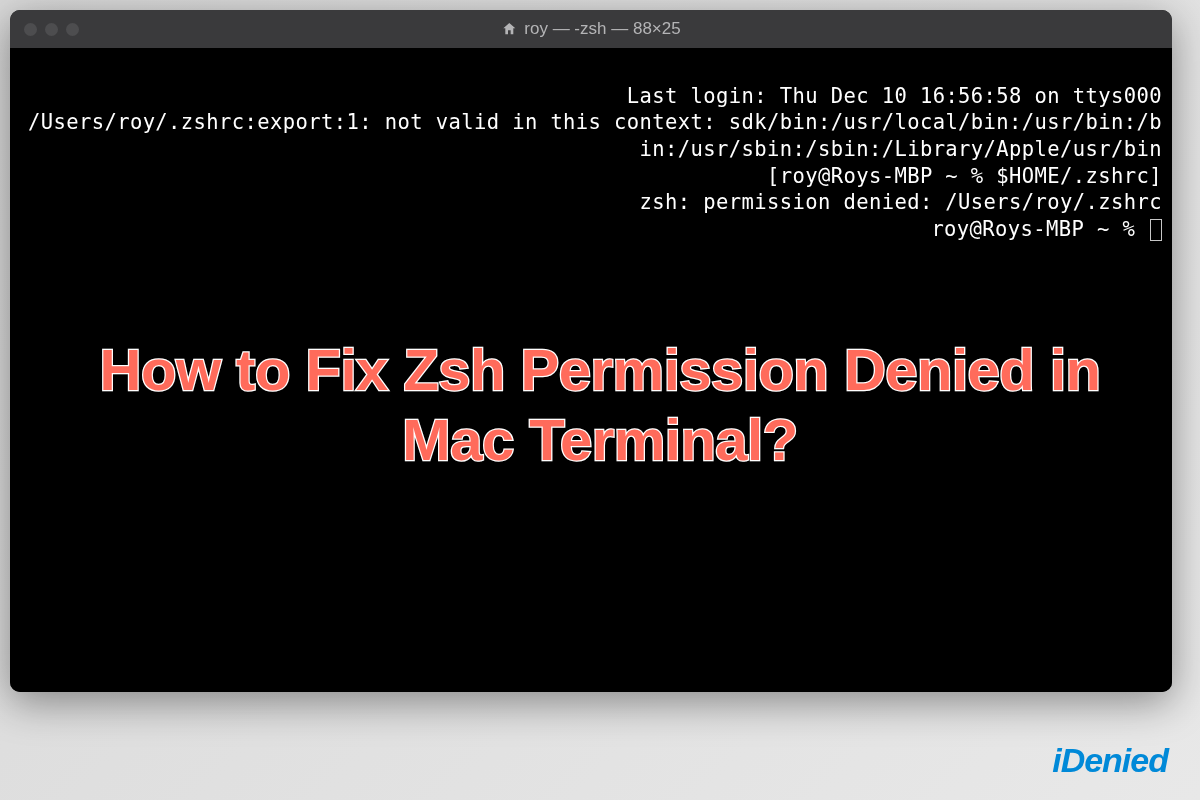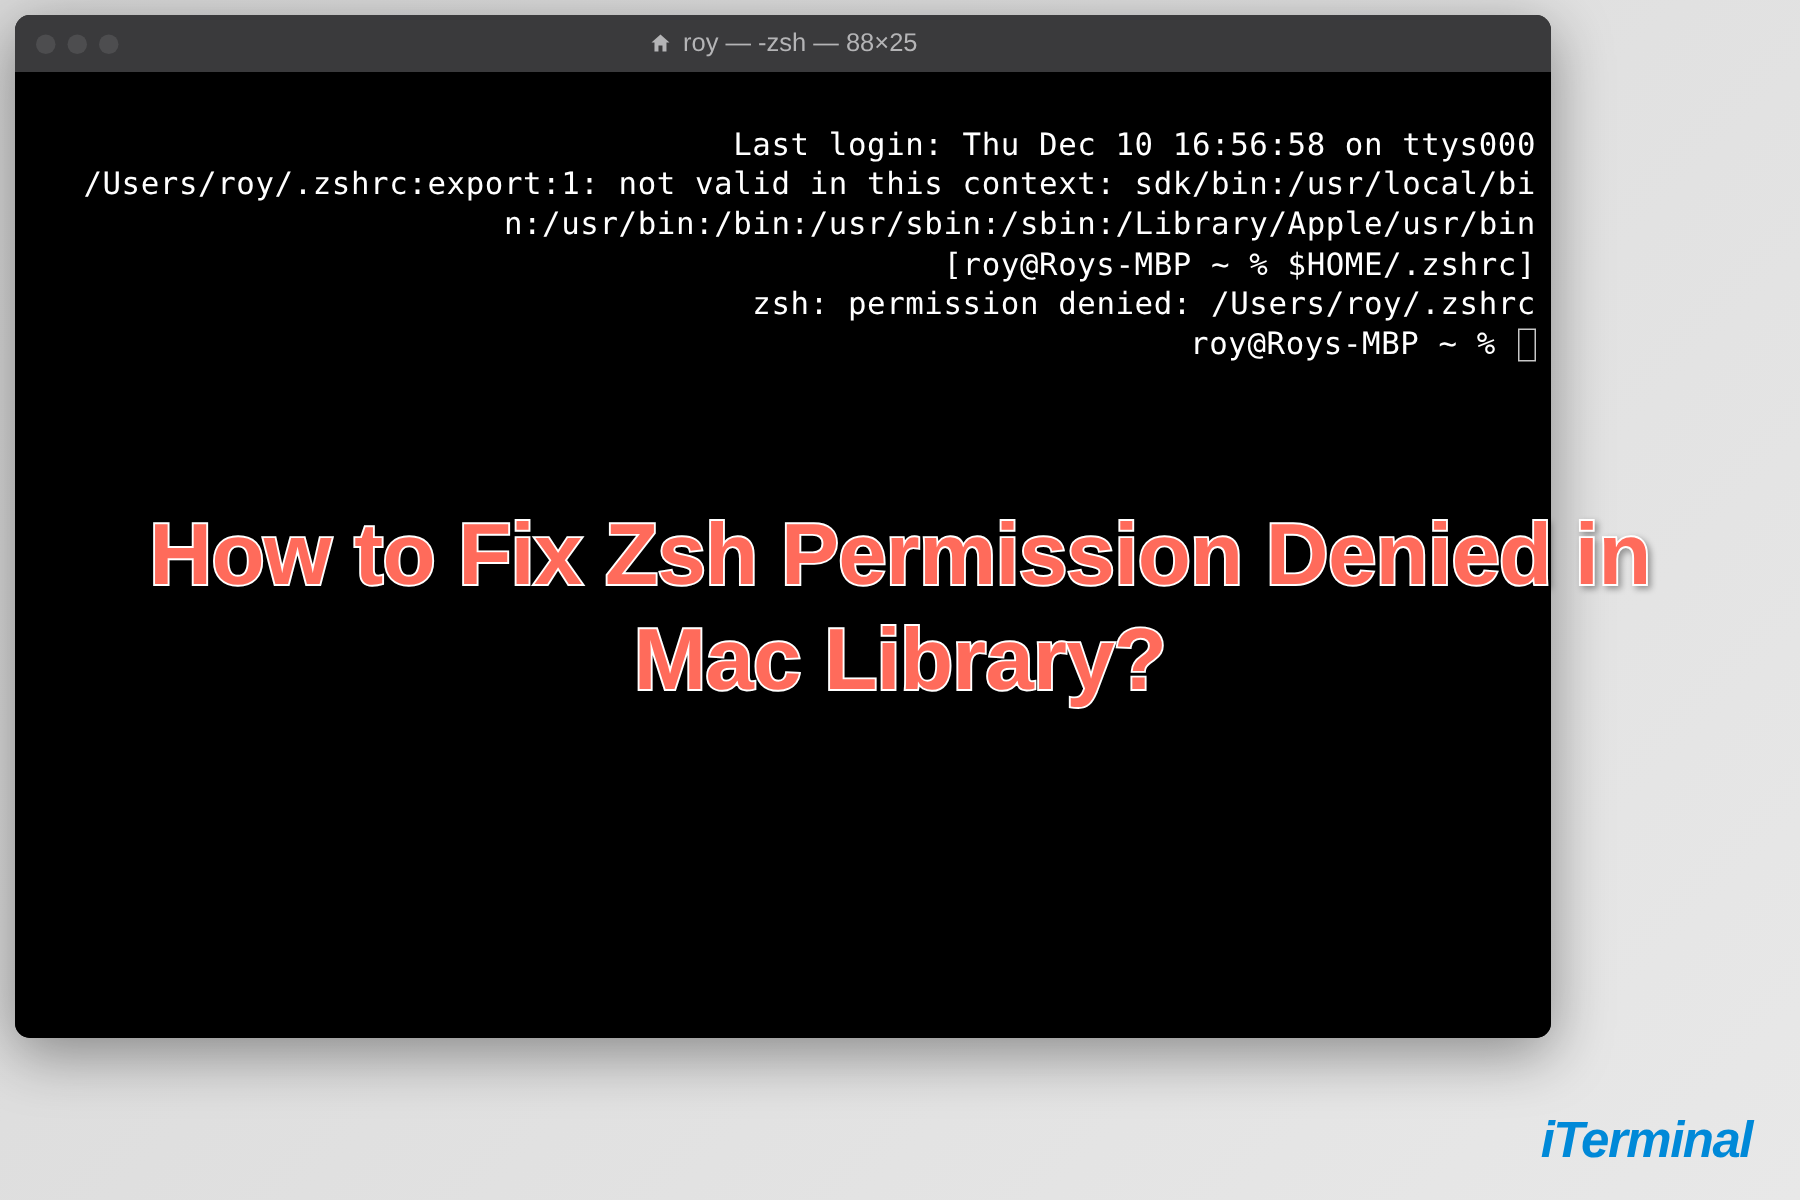"roy — -zsh — 88×25" .terminal-window { width: 1024px -> 1162px }
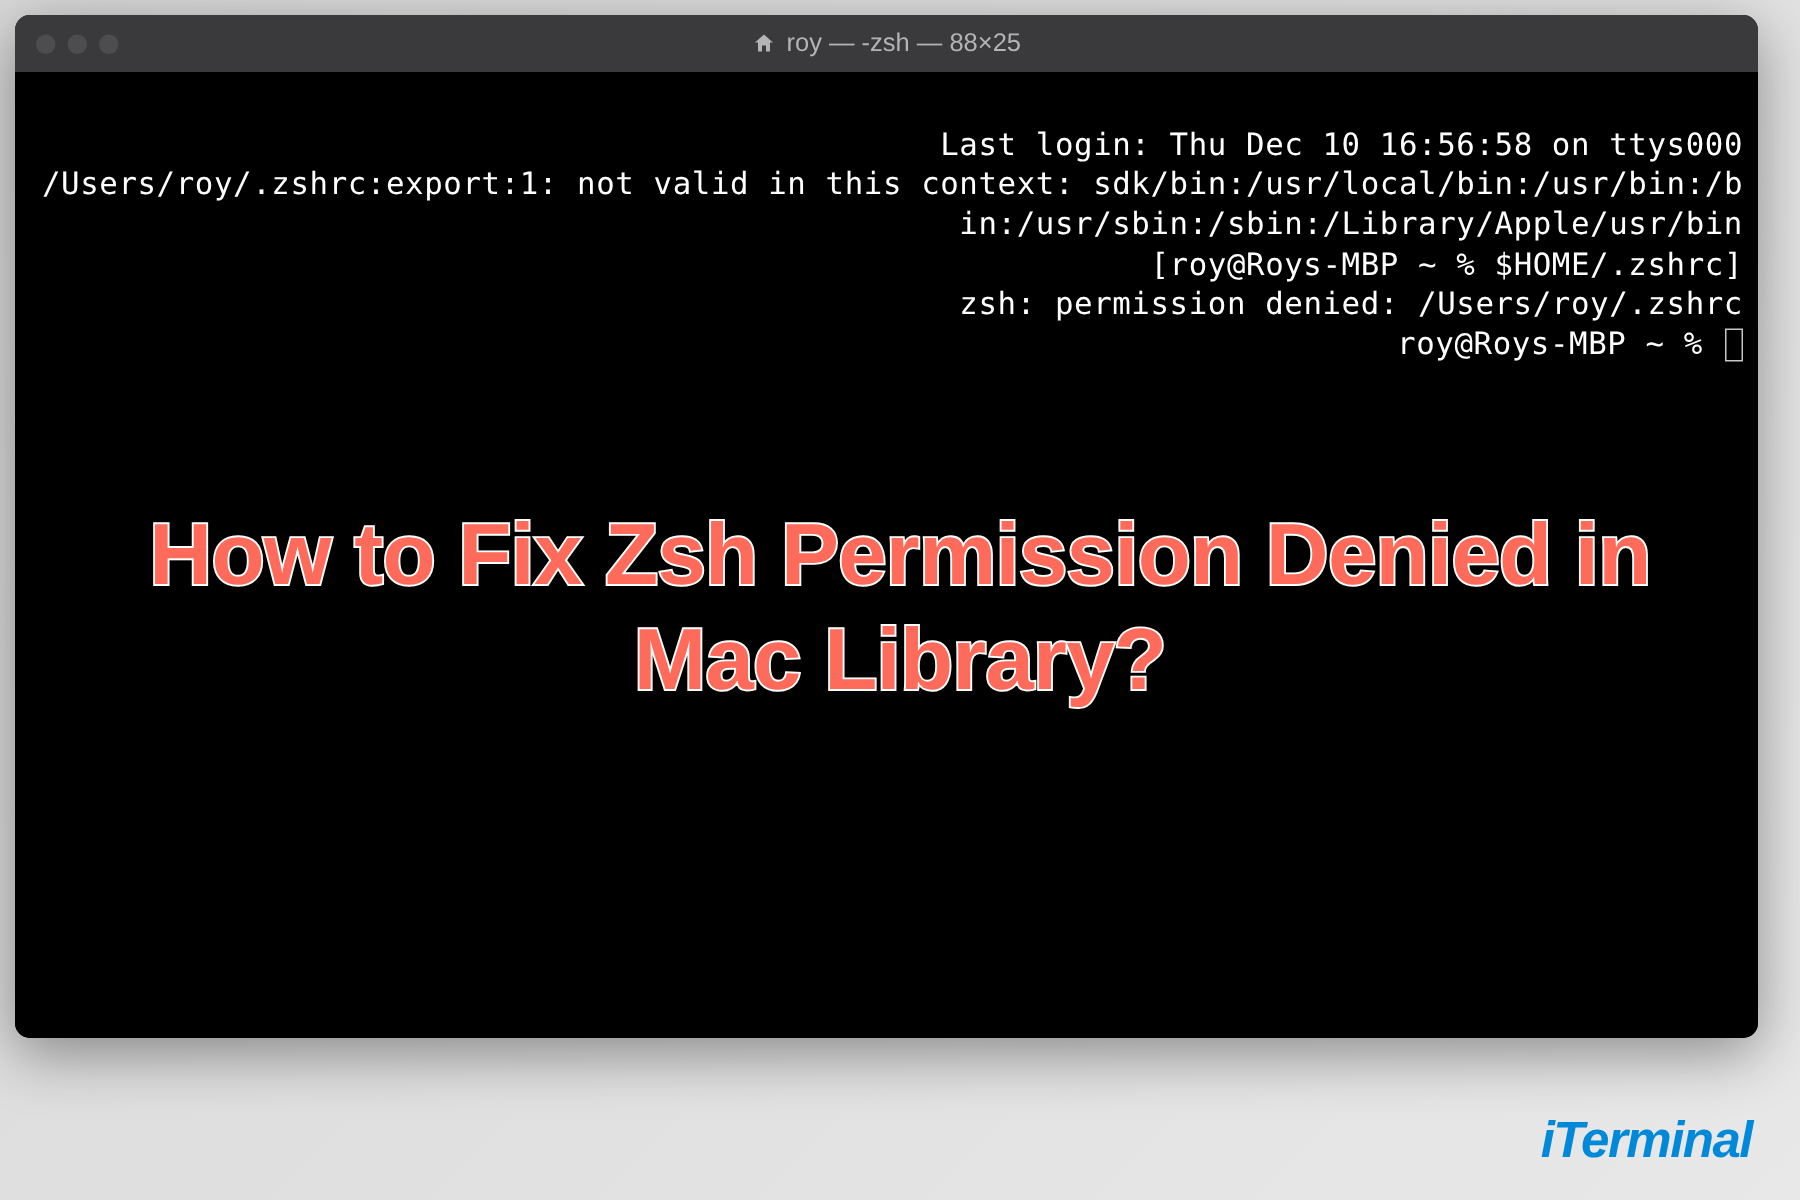"How to Fix Zsh Permission" div.overlay-title { text: Library -> Terminal }
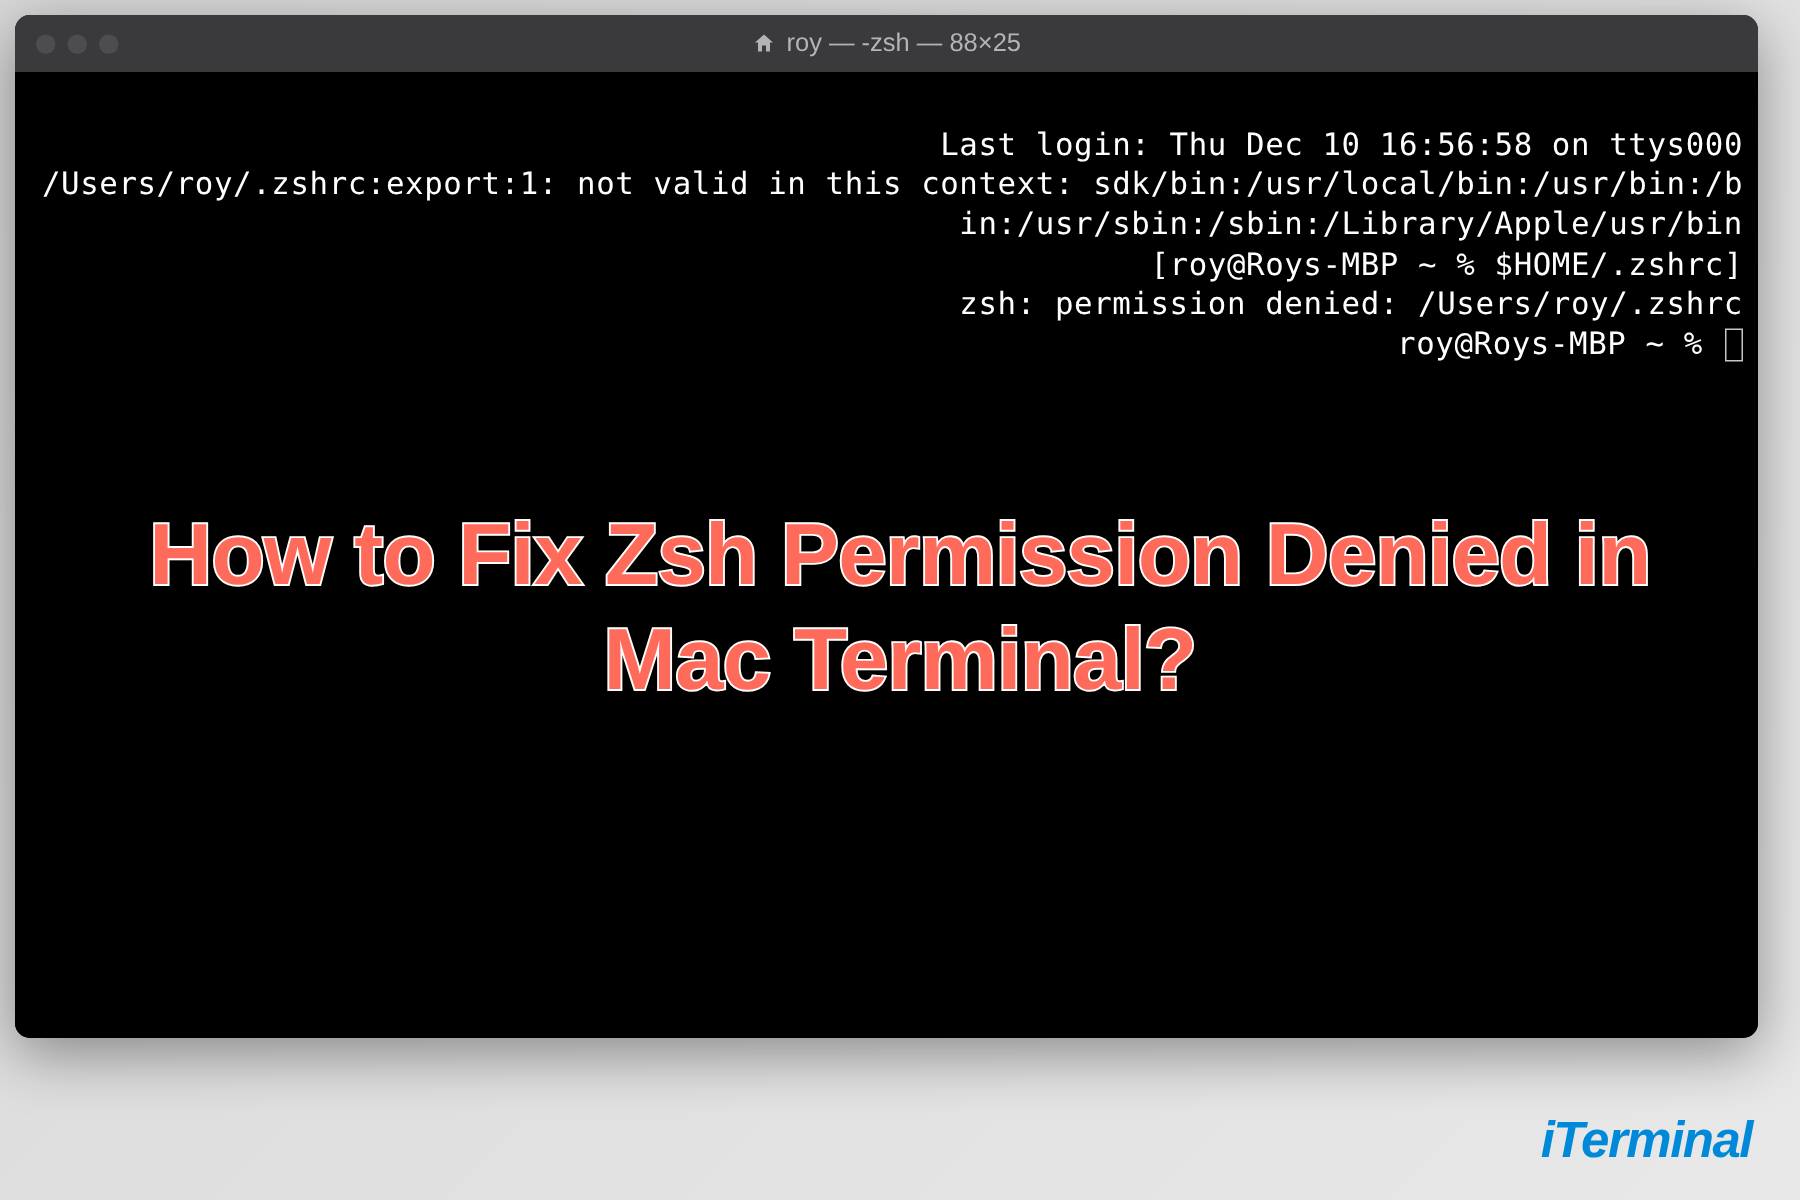"Terminal" span.brand-main { text: Terminal -> Denied }
